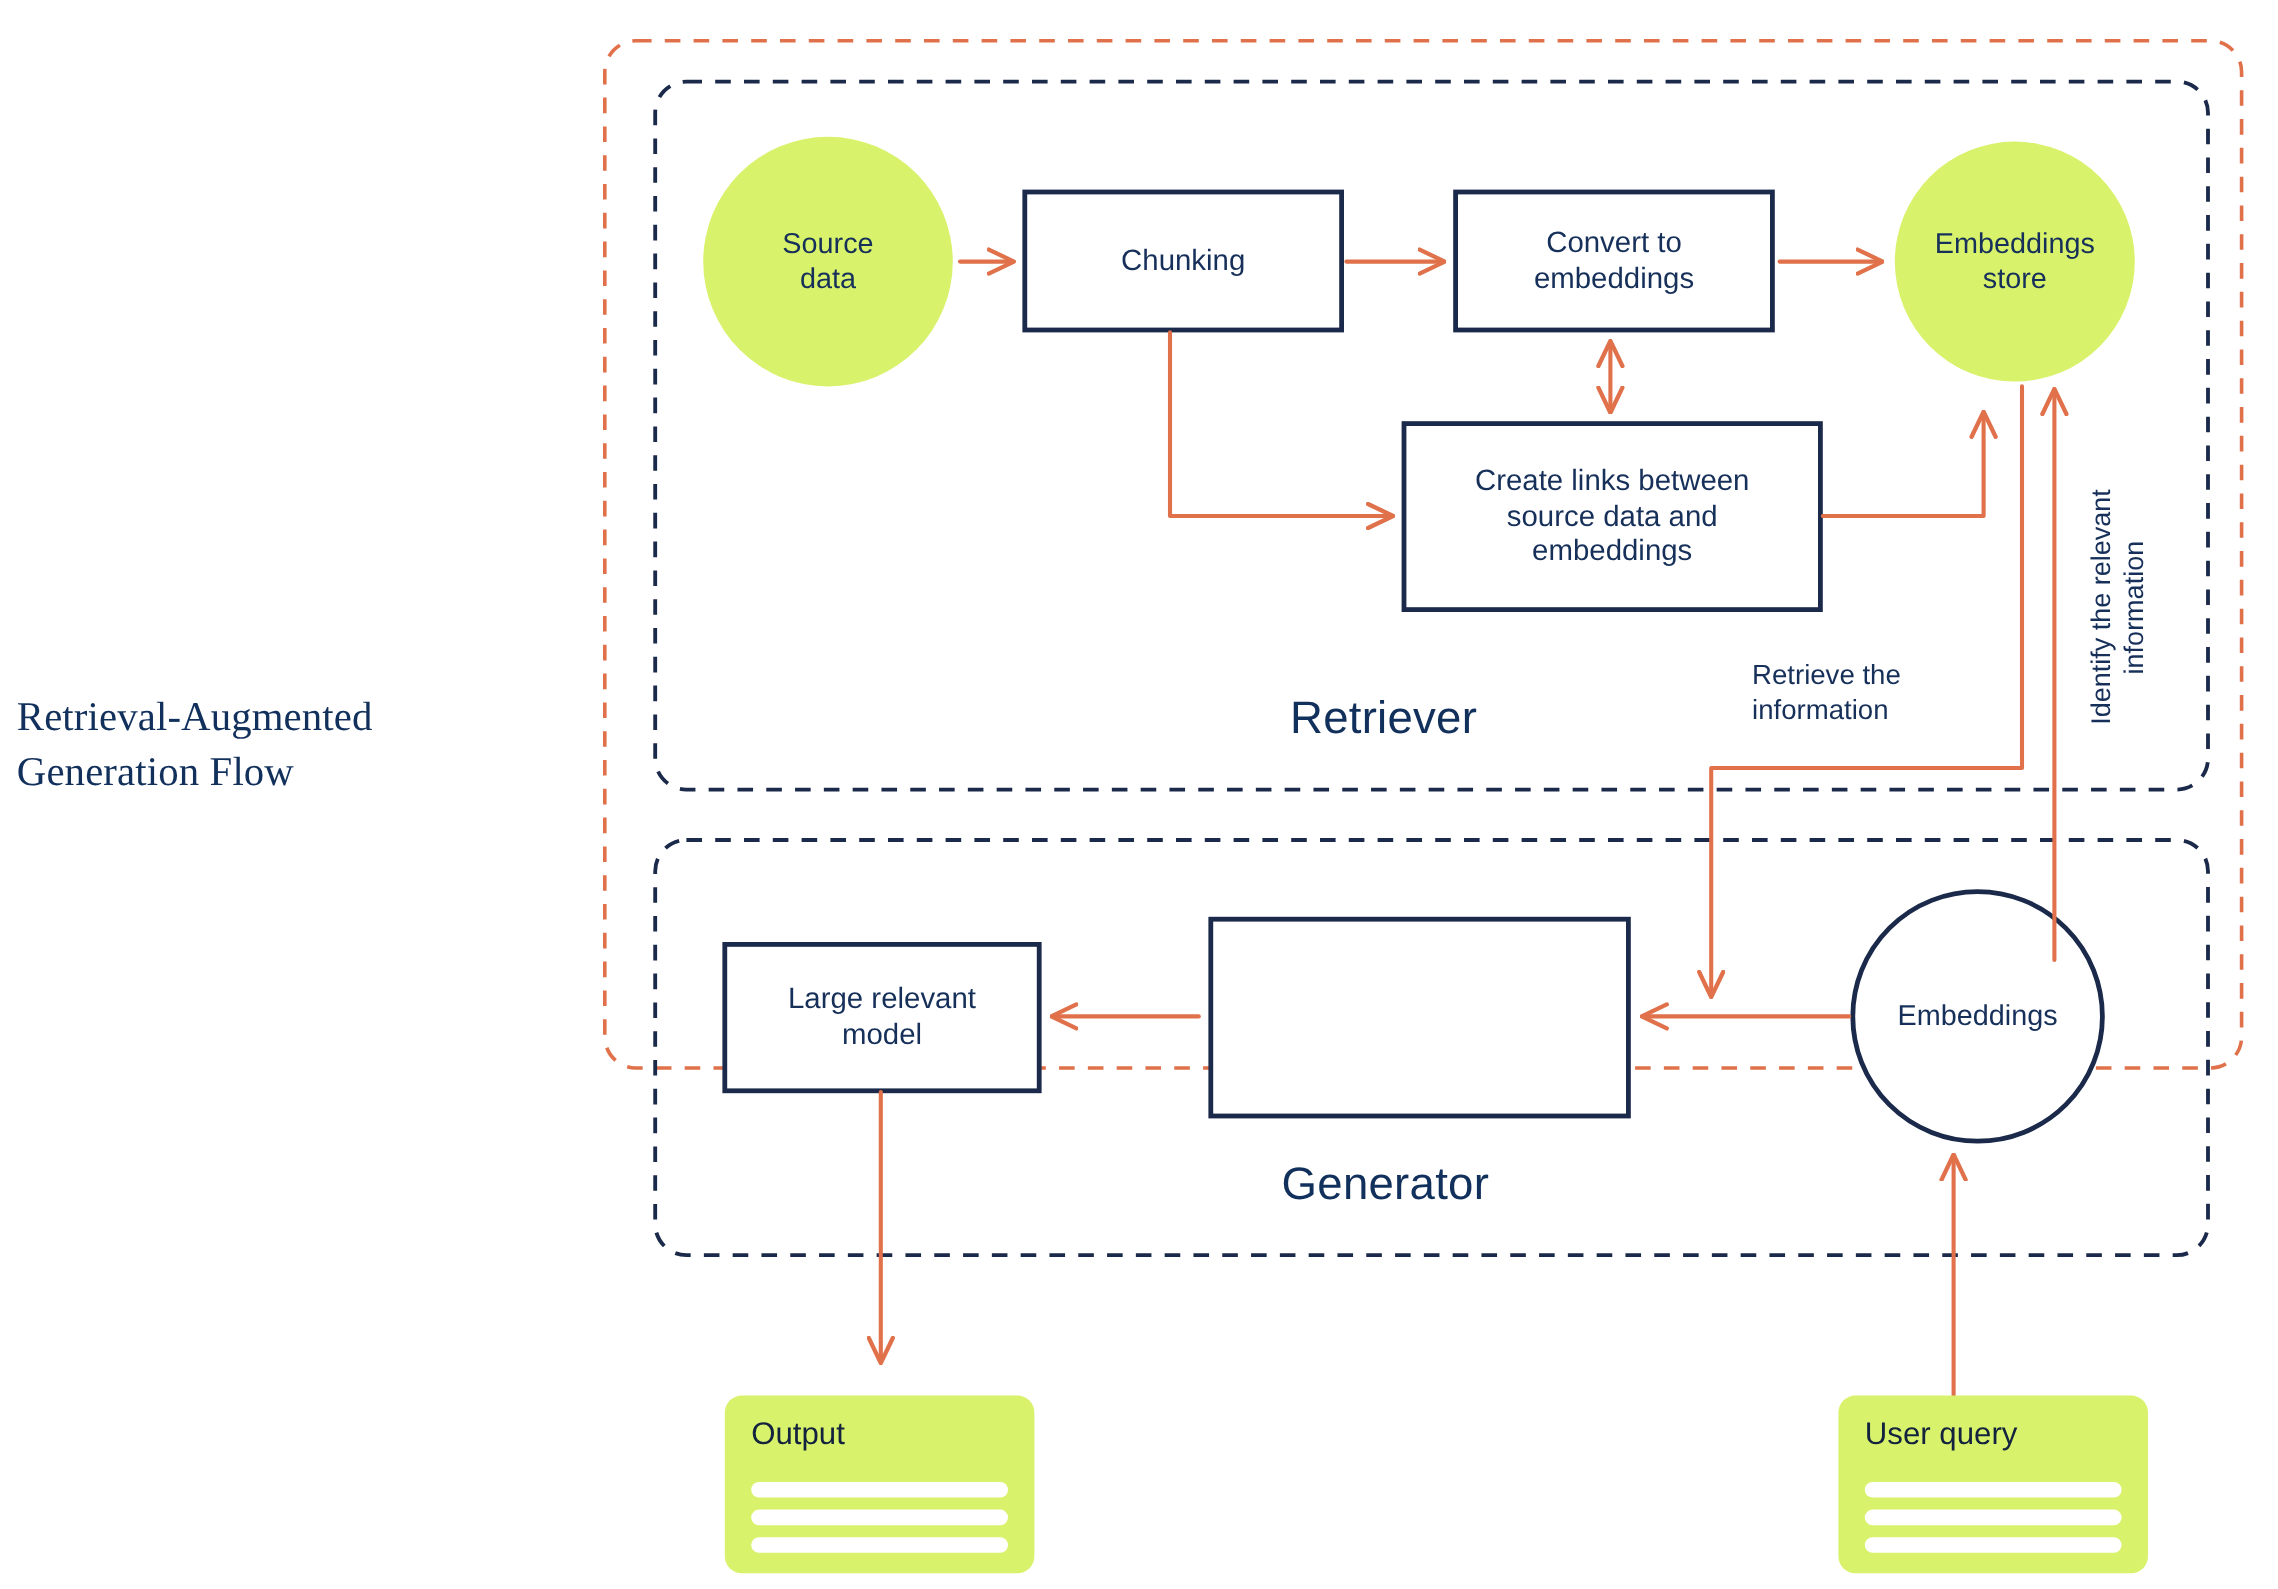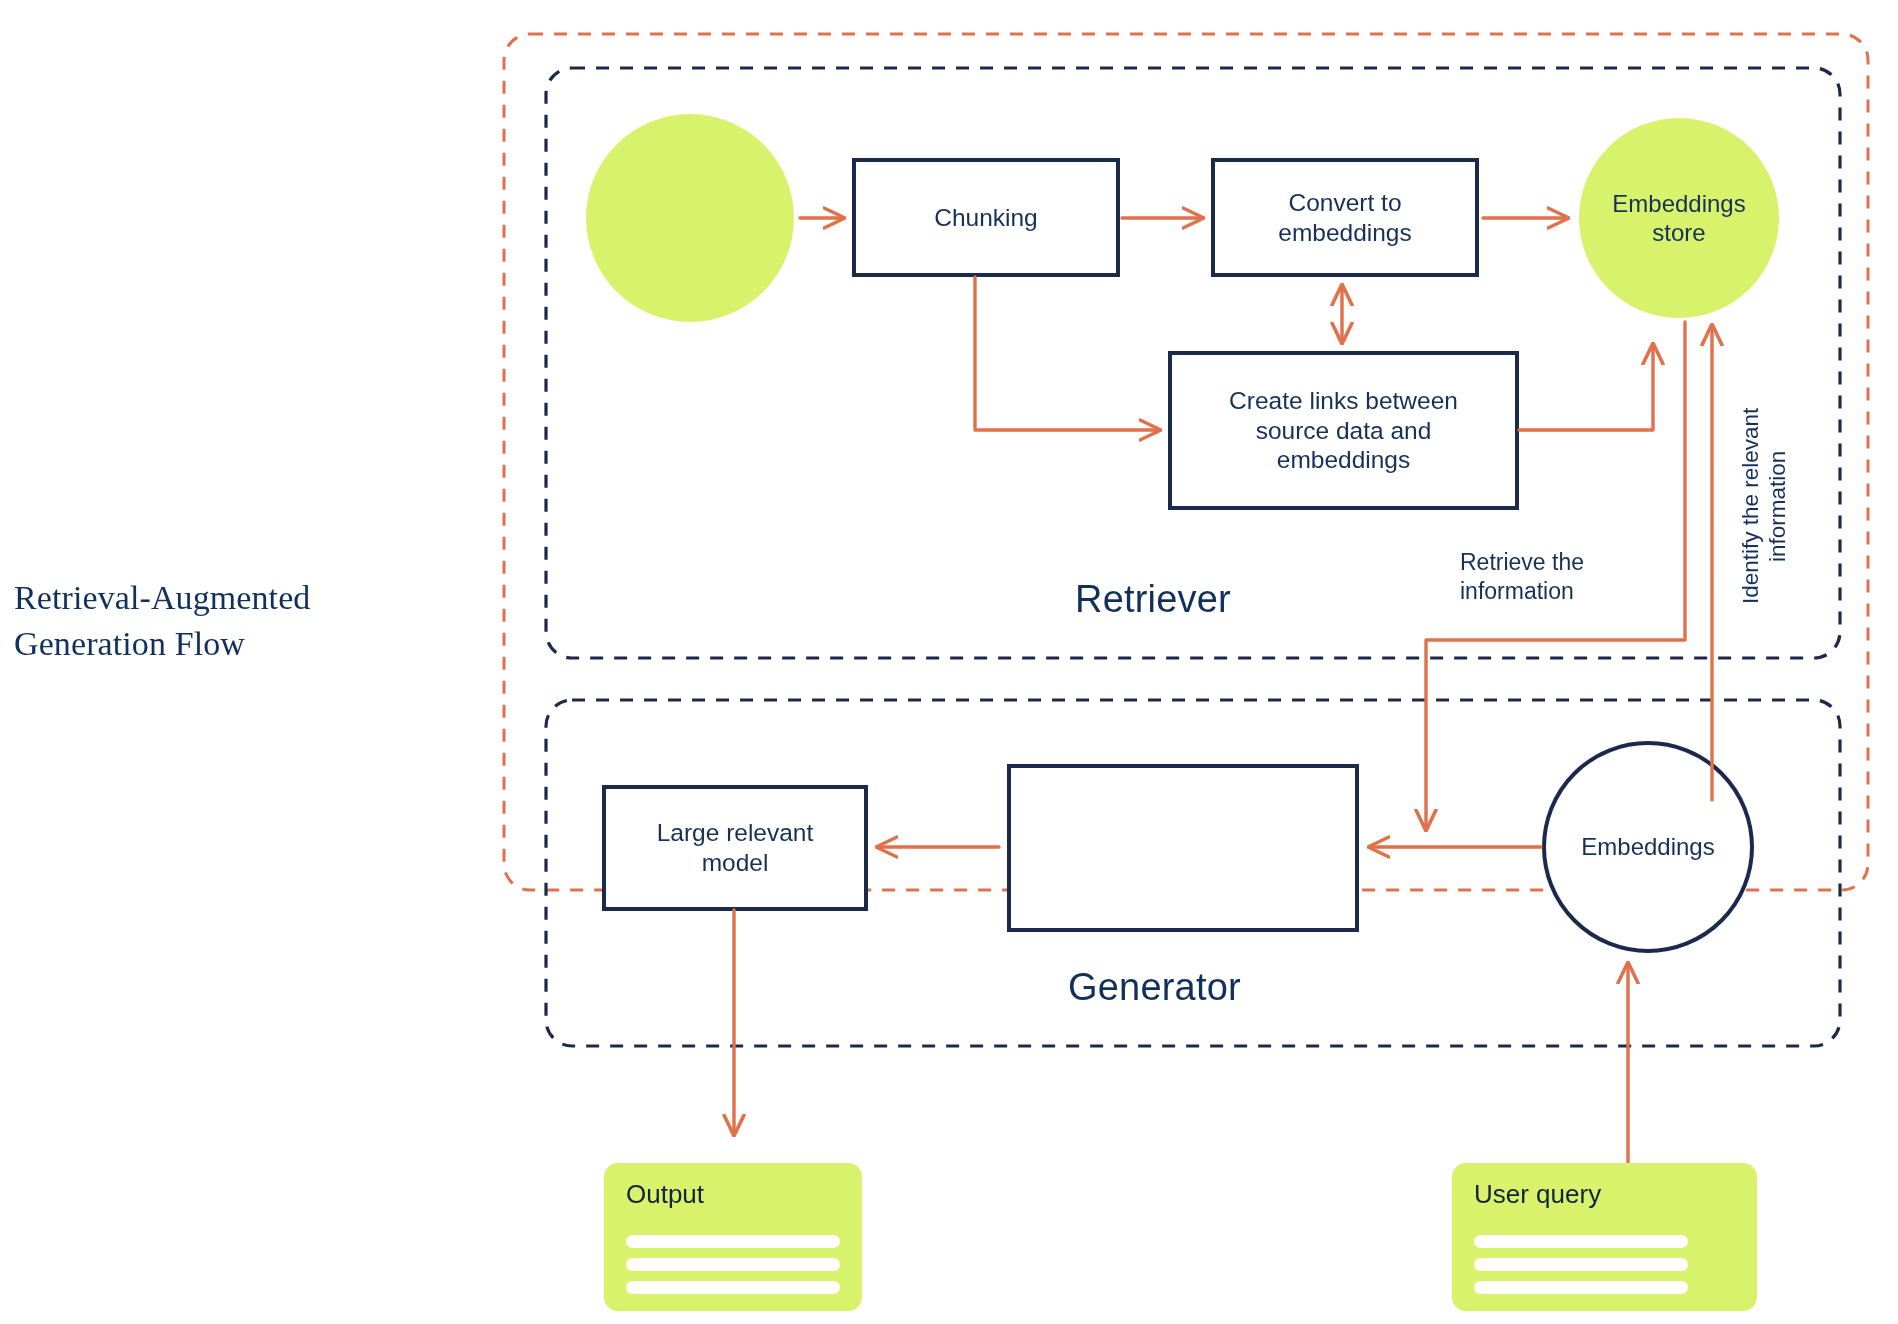"Source" div.node-txt { html: none -> <div> <span>Source</span> <span>data</span> </div> }
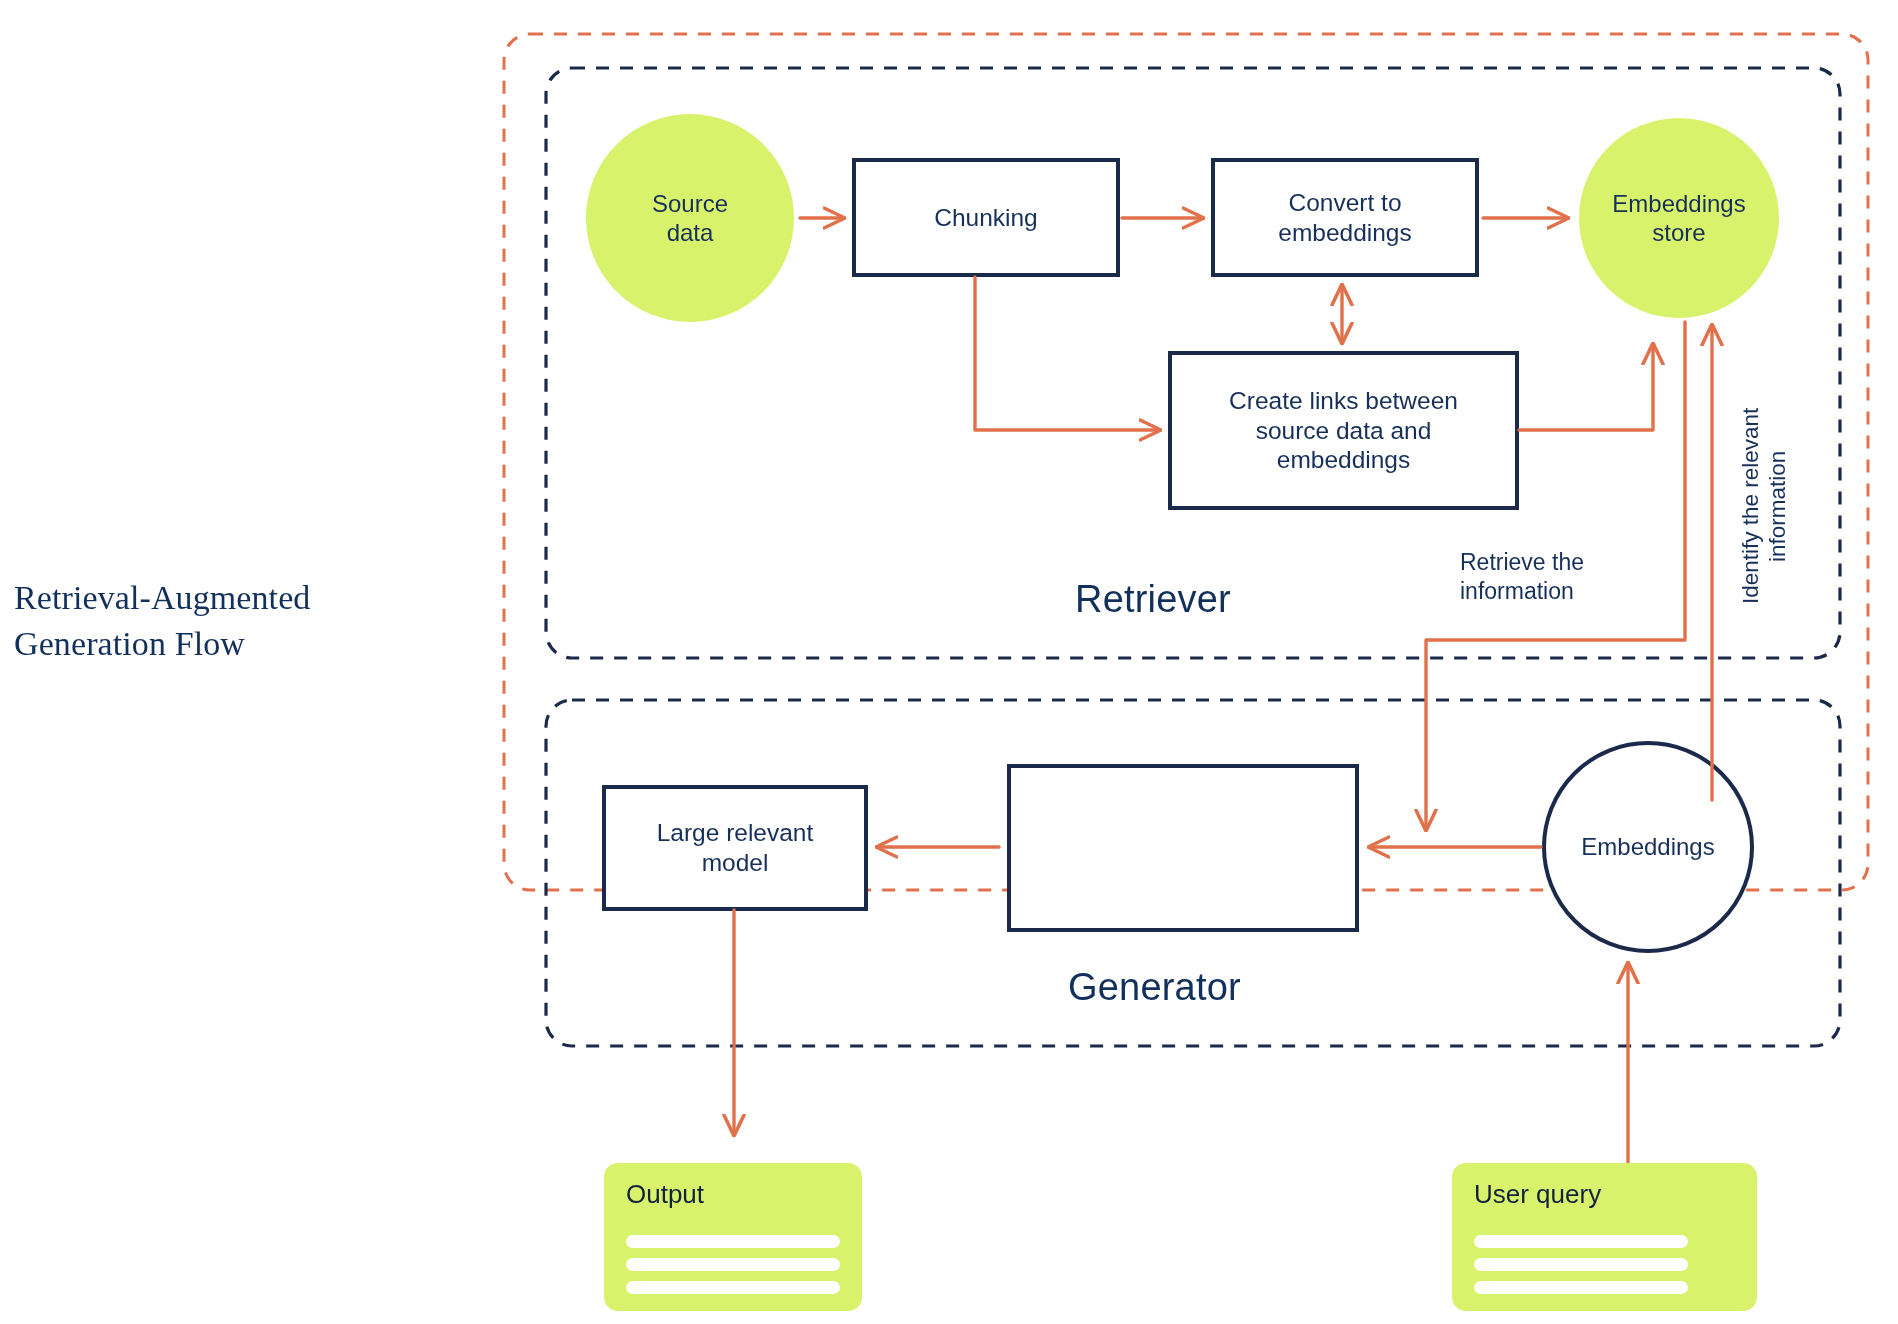"User query" div.card { left: 1452px -> 1532px; padding-left: 47px -> none }
